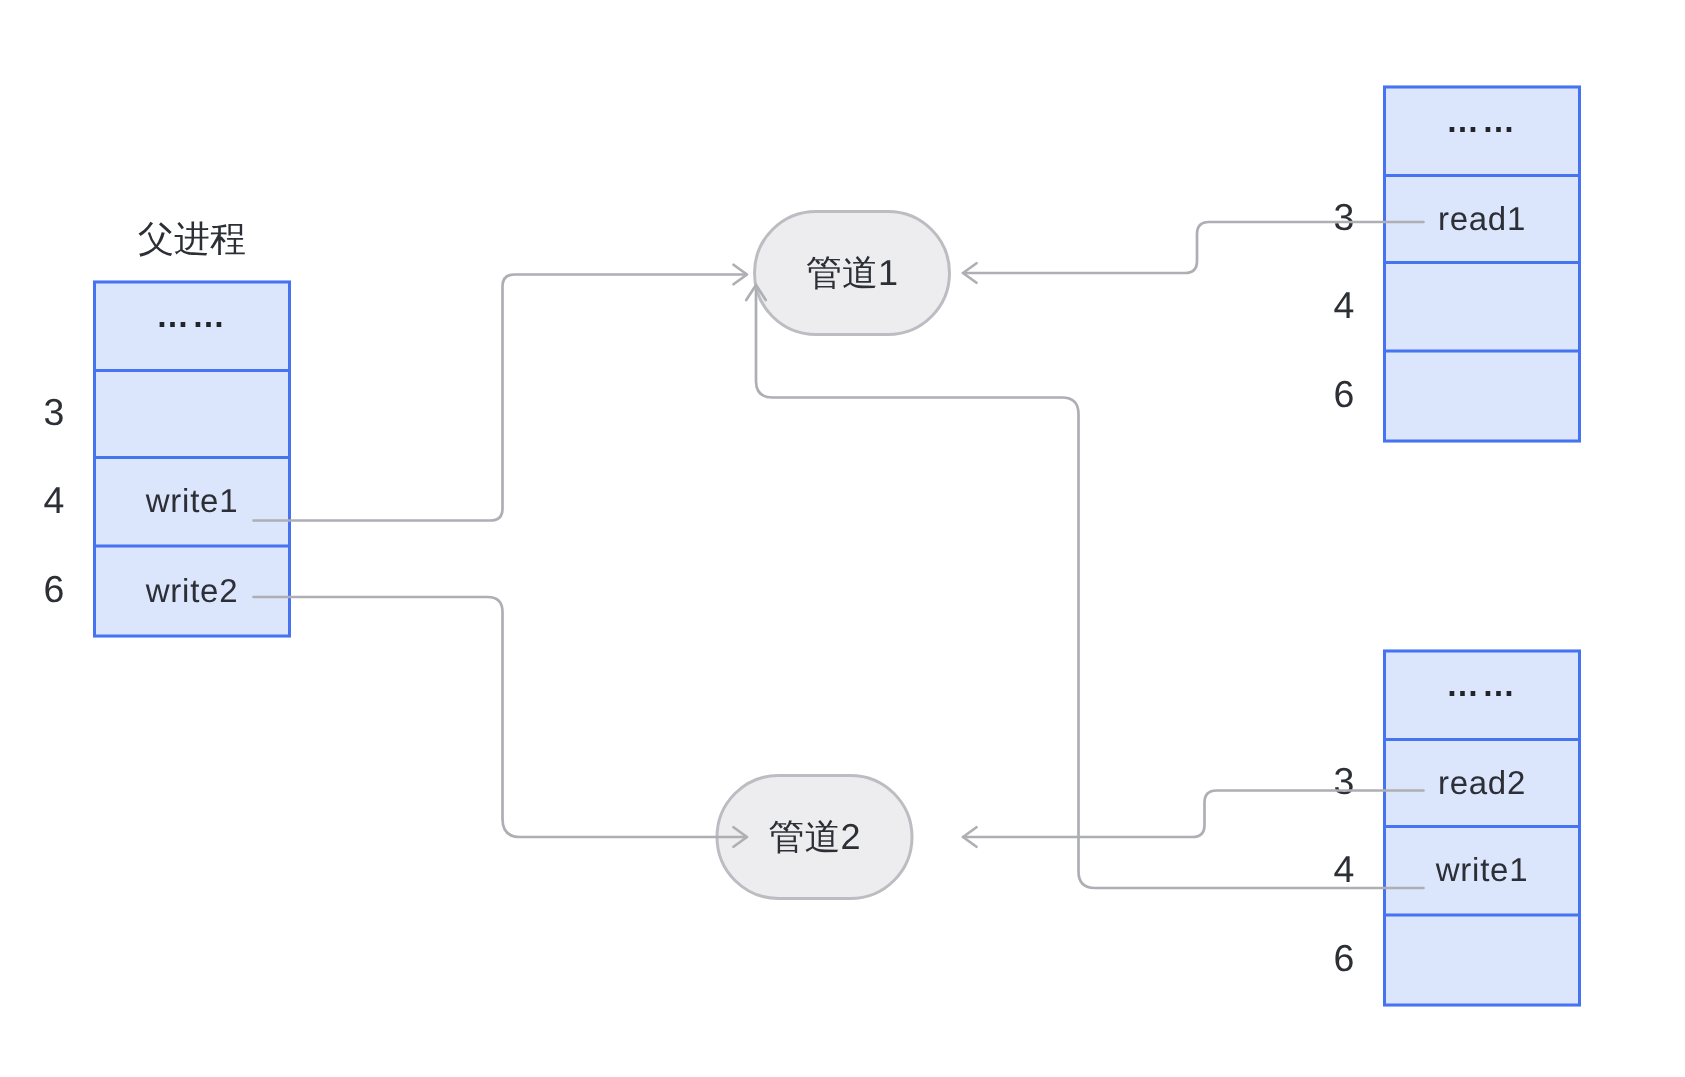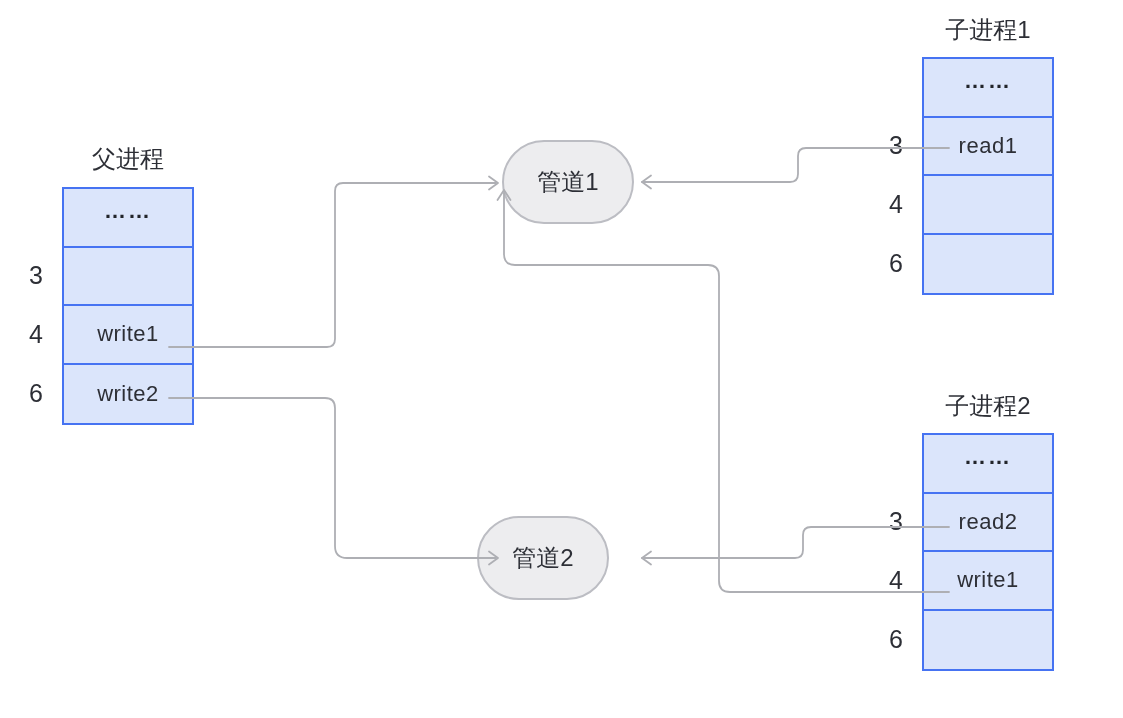"子进程1" div.ptitle { html: <div>子进程1</div> -> none }
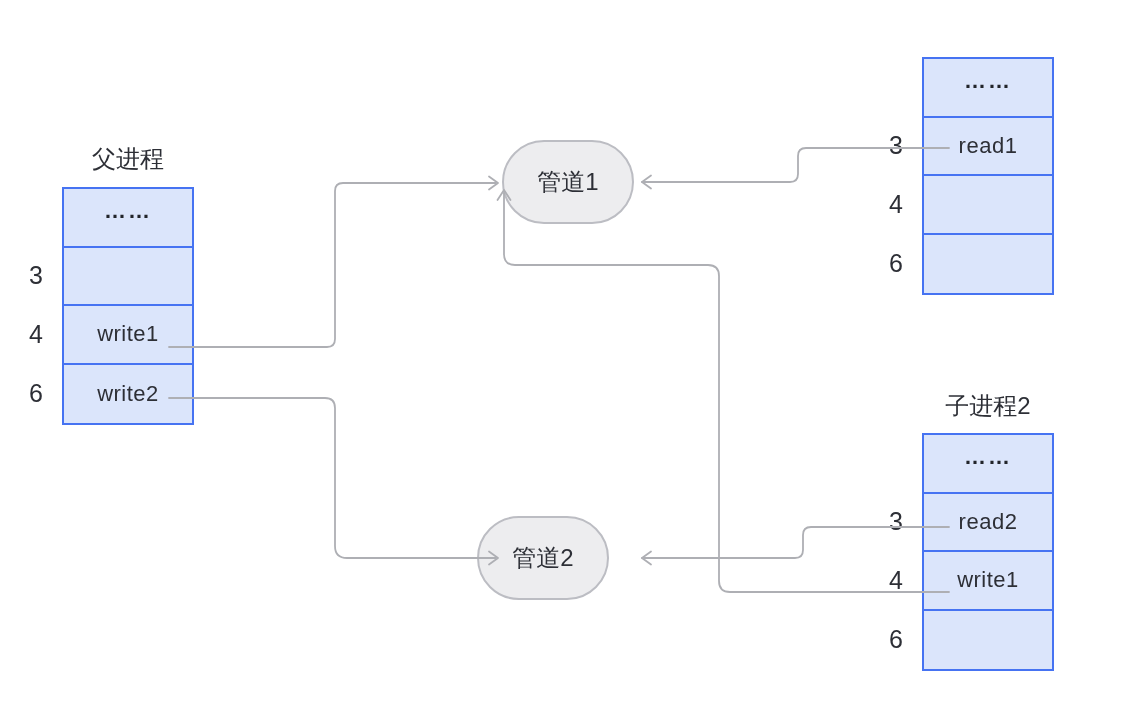"子进程2" div.ptitle { html: <div>子进程2</div> -> none }
